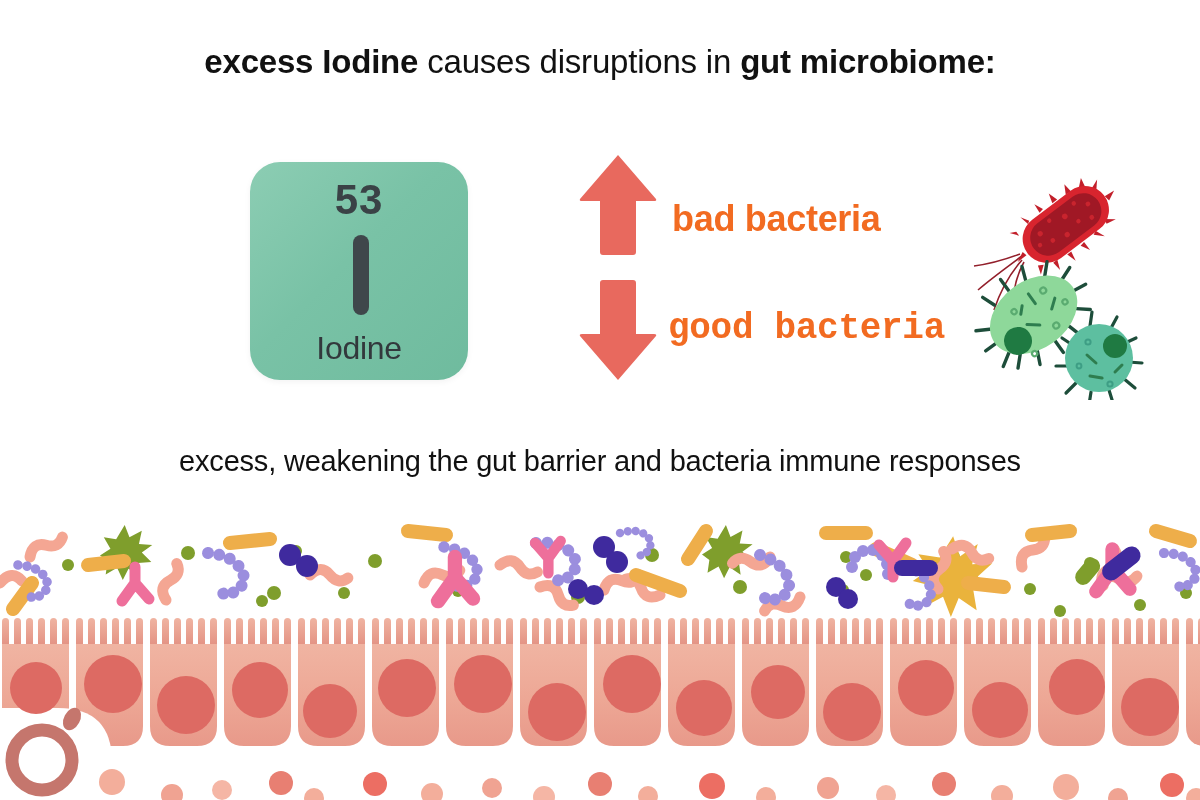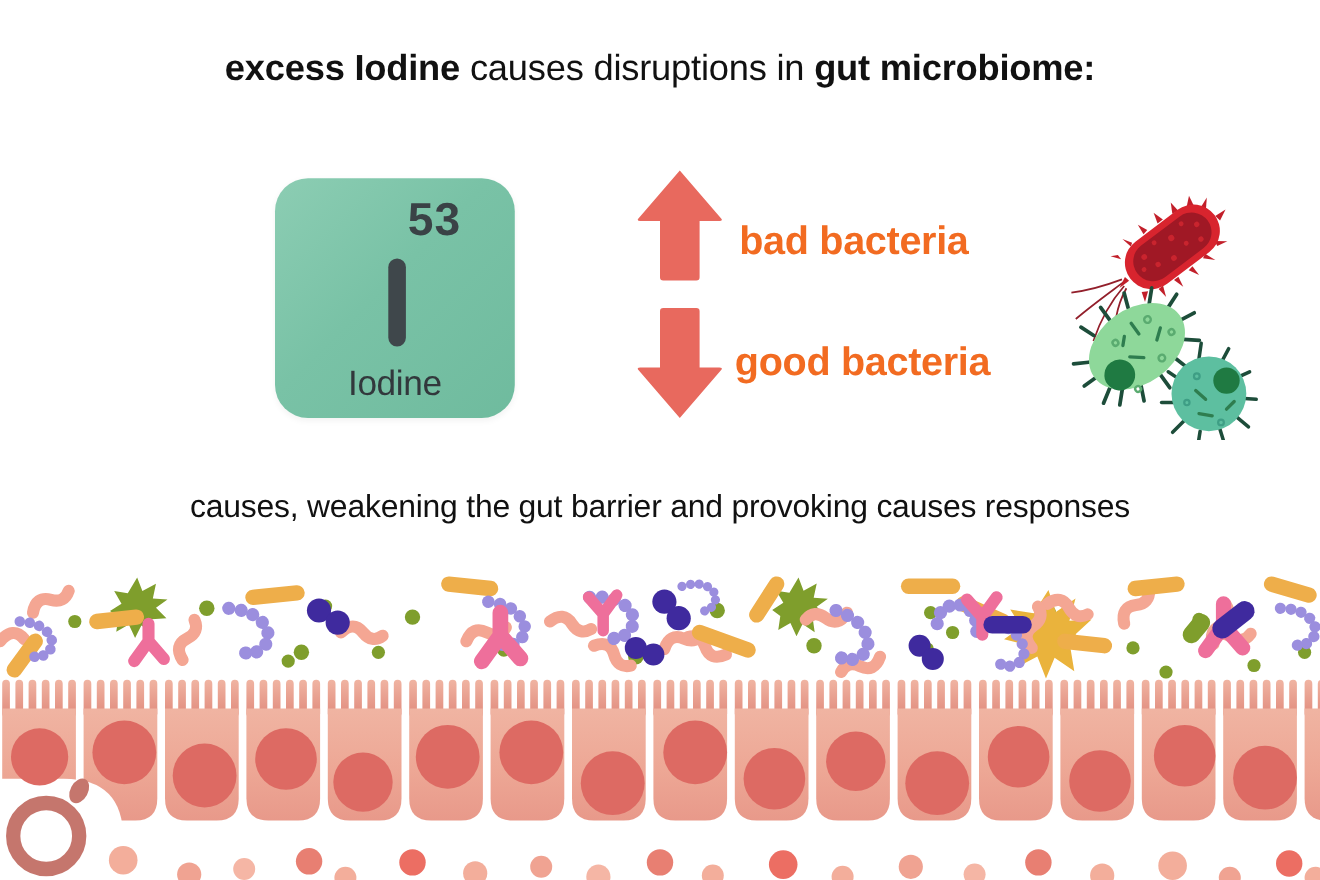"53" .iodine-number { padding-left: 36px -> none }
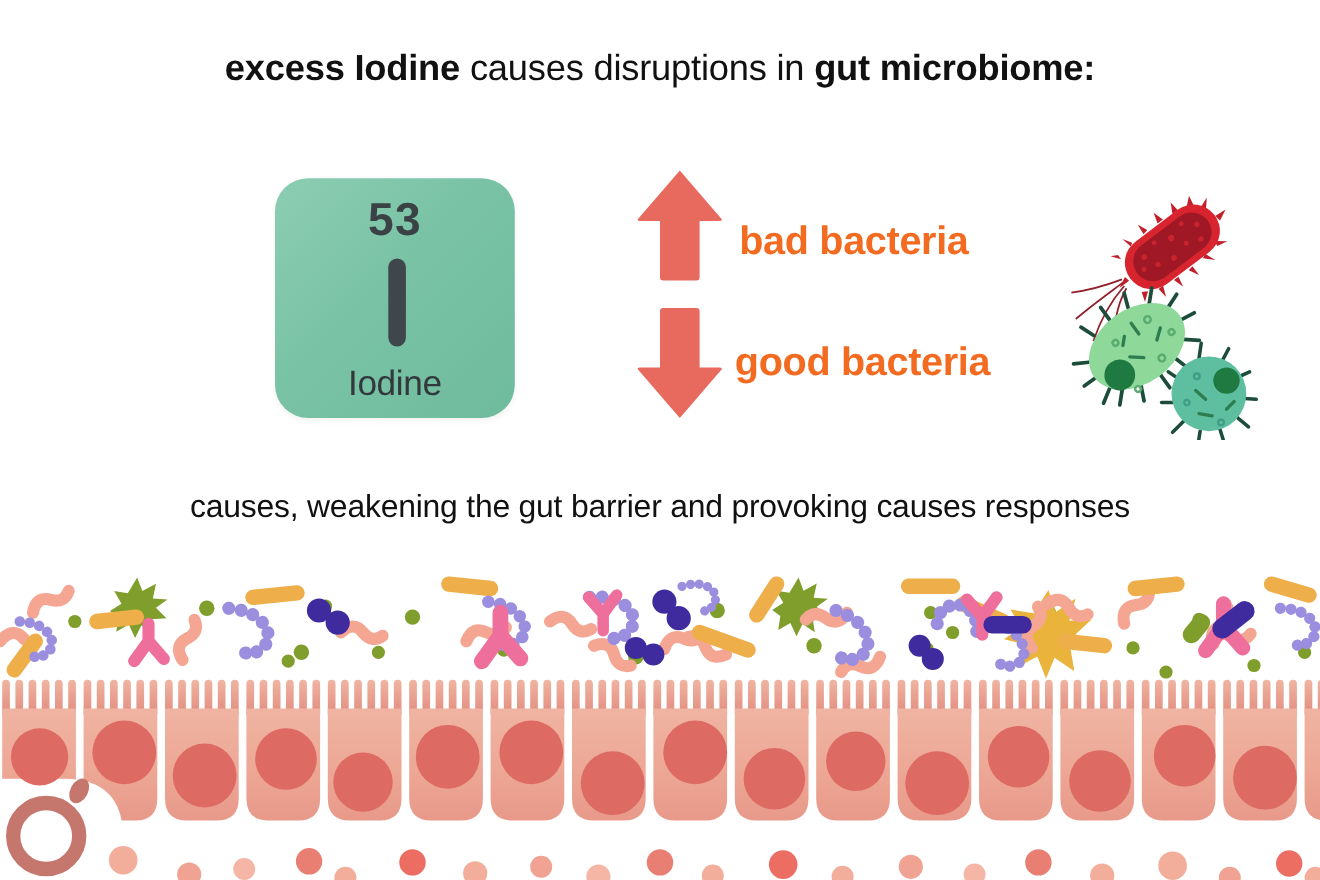"good bacteria" .lab-good { font-family: none -> Liberation Mono, monospace }
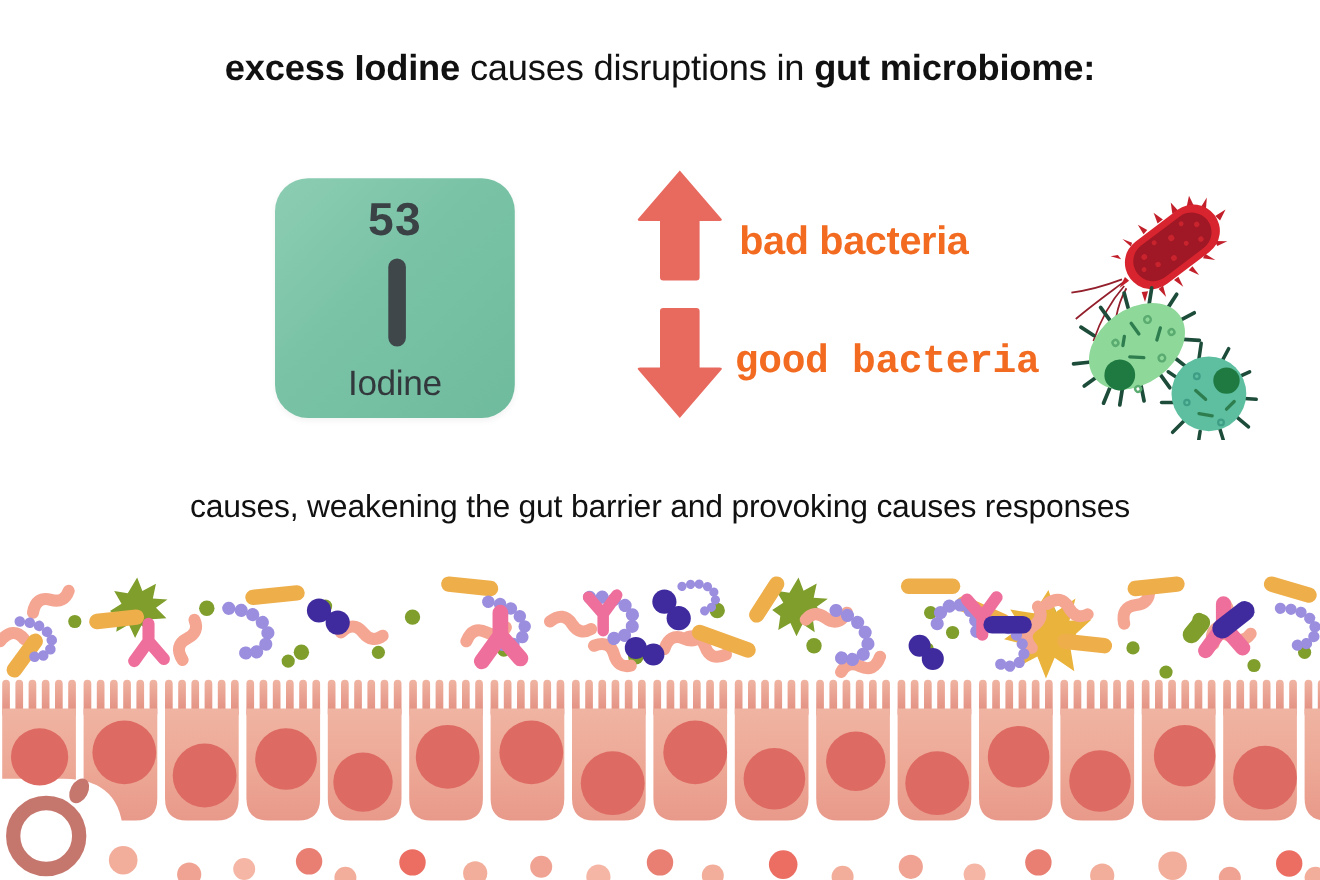"causes," span { text: causes -> excess }
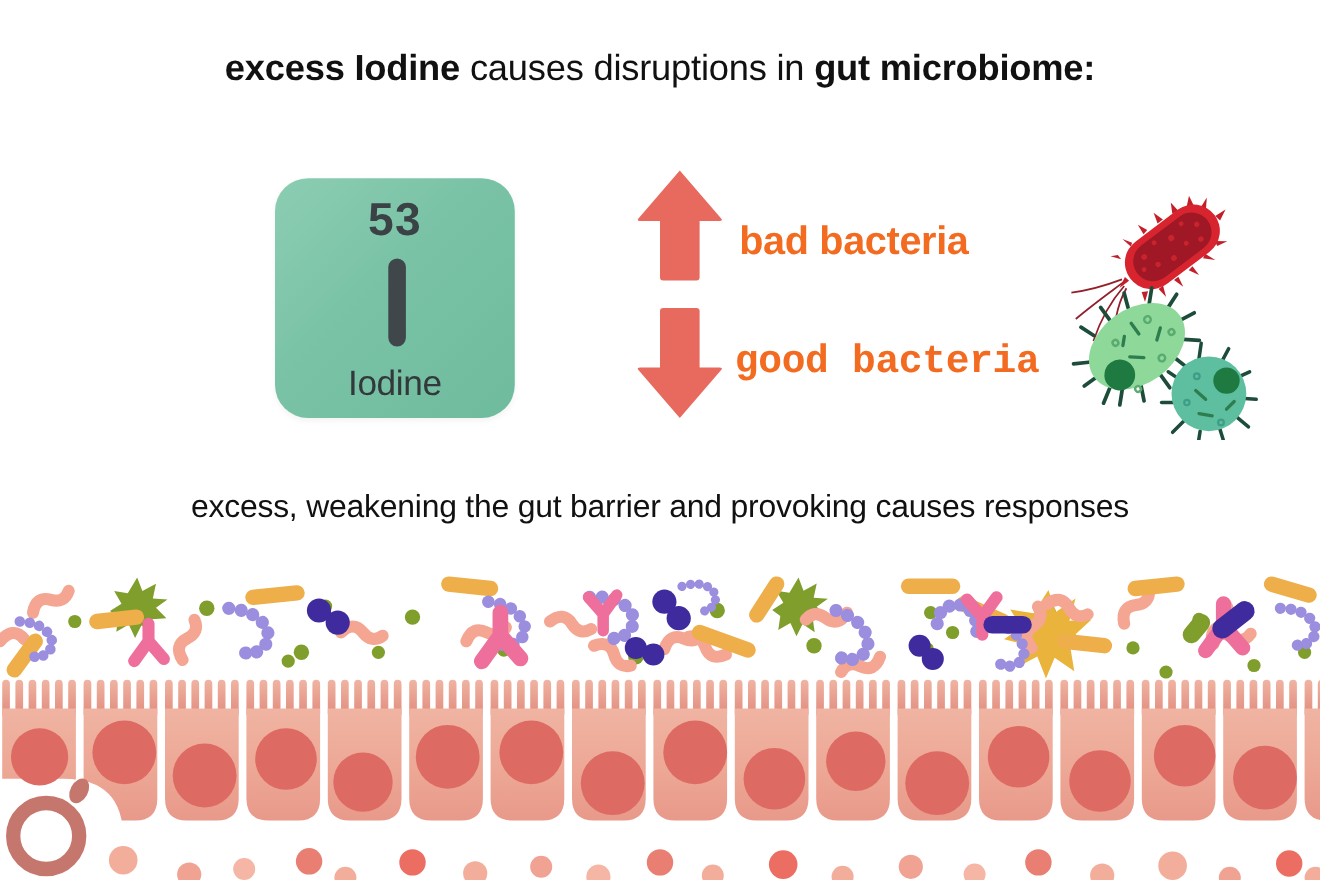"provoking causes responses" b { text: provoking causes -> bacteria immune }
